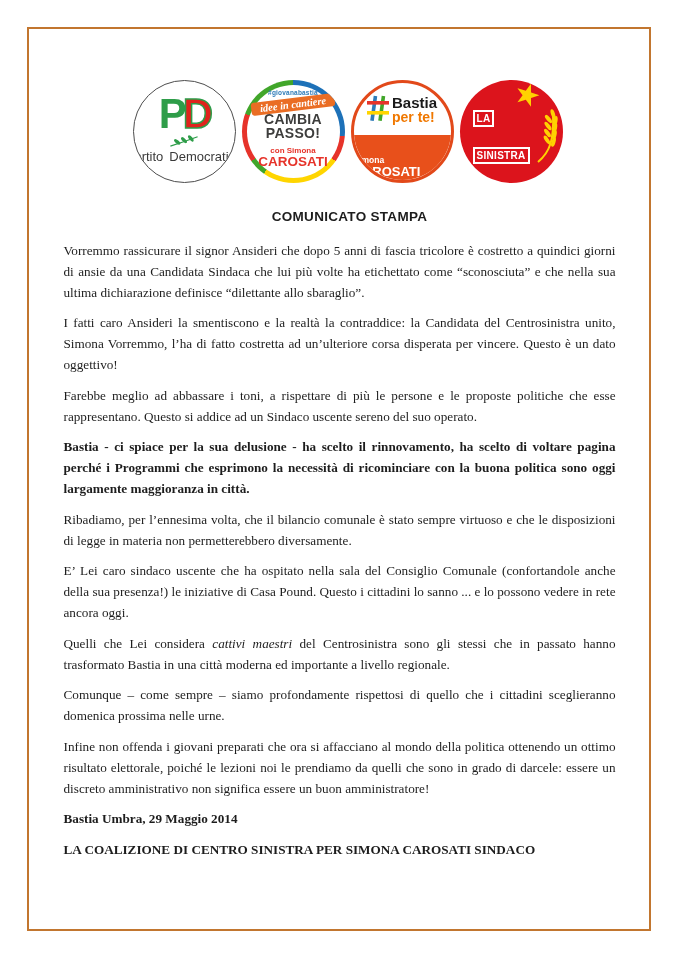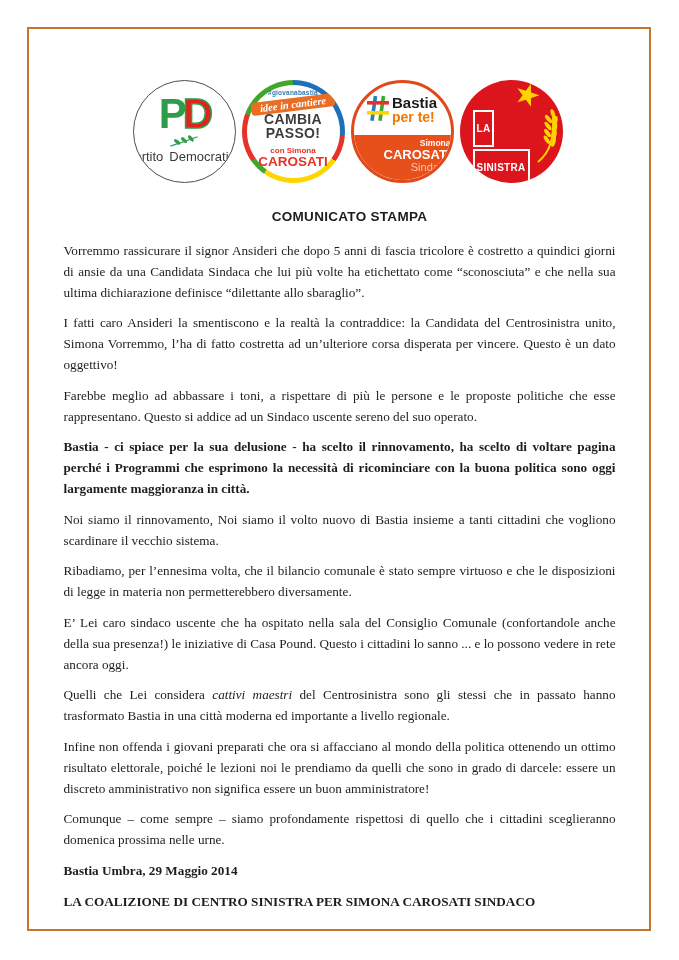"LA" .sx-word { margin-bottom: 2px -> 20px; padding: 11px 2px -> 1px 2px }
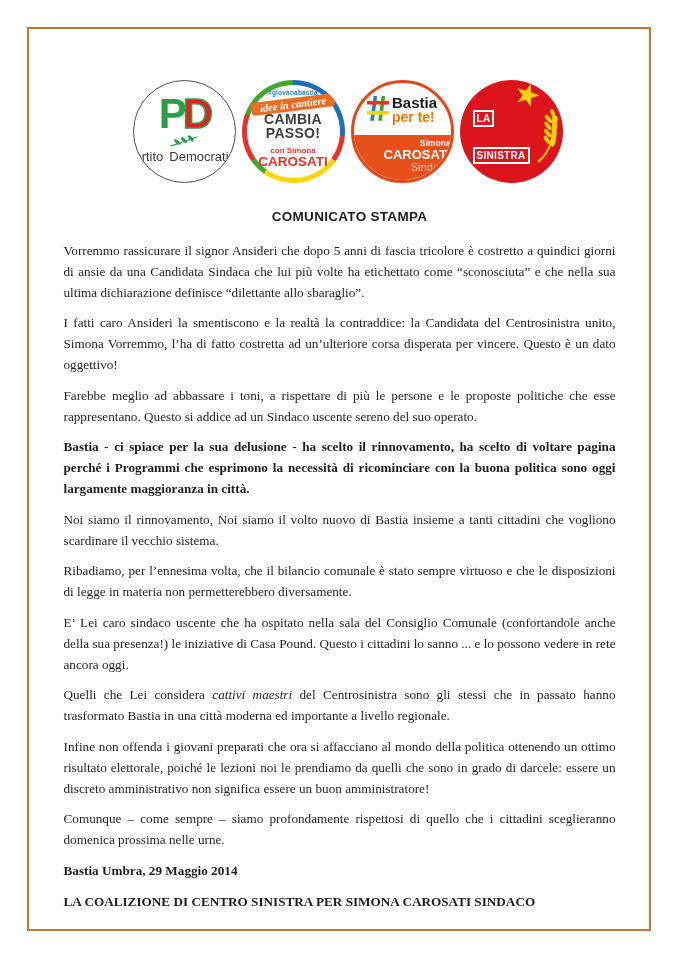"Simona" .bpt-bottom { padding-top: 3px -> 20px; text-align: right -> left }
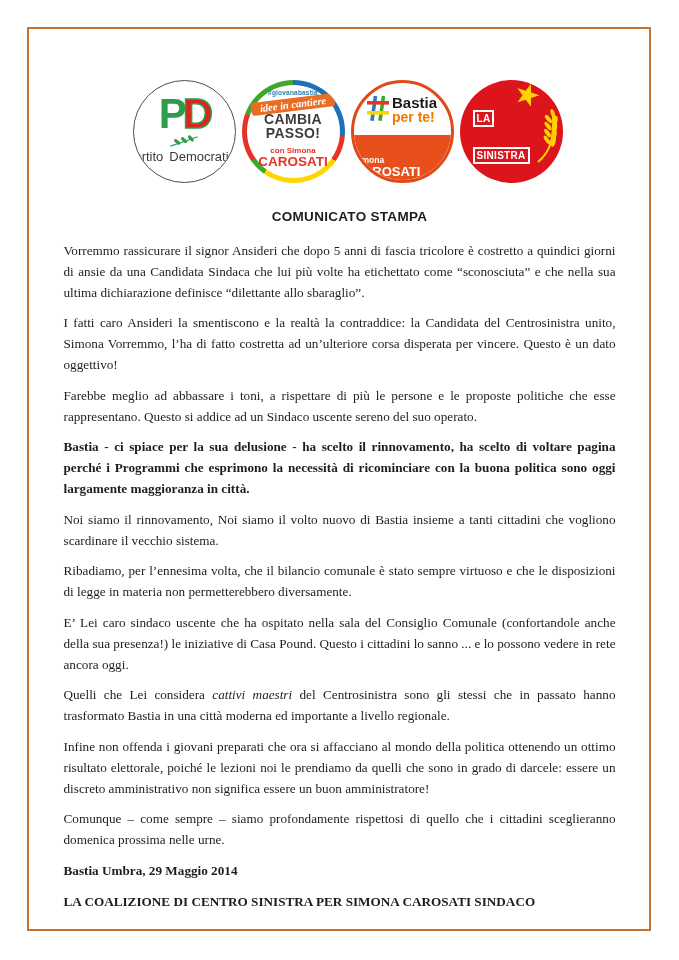"Noi siamo il rinnovamento, Noi" p { html: <p>Noi siamo il rinnovamento, Noi siamo il volto nuovo di Bastia insieme a tanti cittadini che vogliono scardinare il vecchio sistema.</p> -> none }
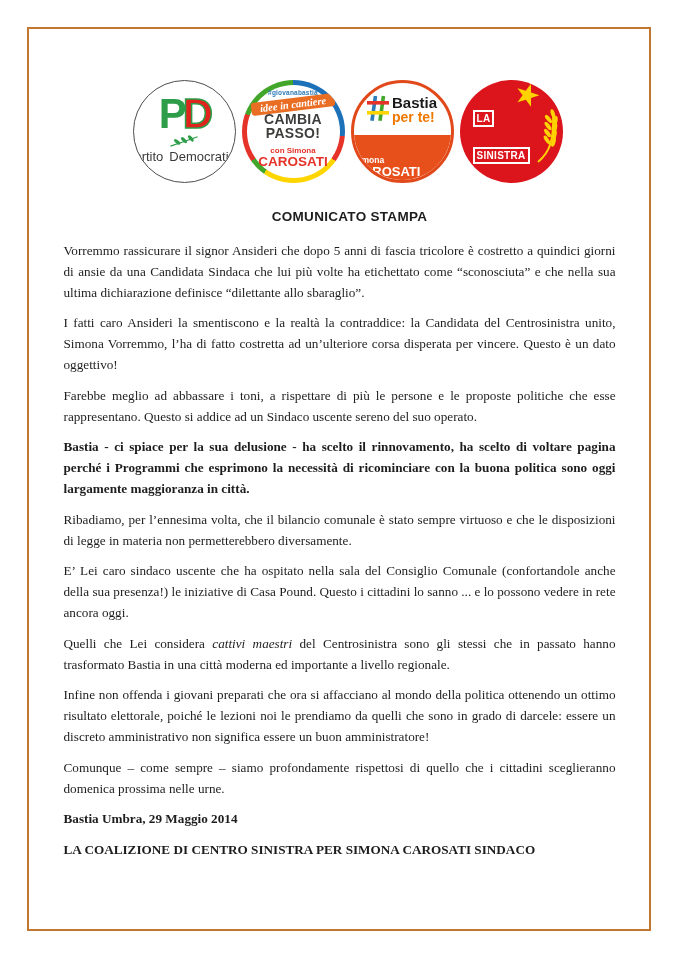"Infine non offenda i giovani" p { order: before "Comunque – come sempre –" -> after "Comunque – come sempre –" }
